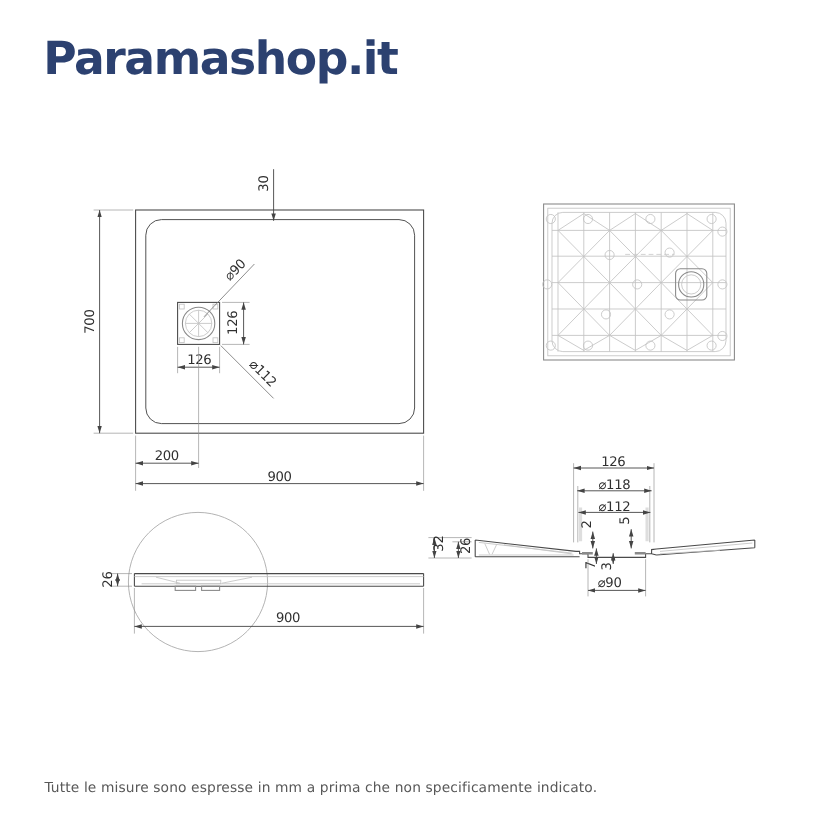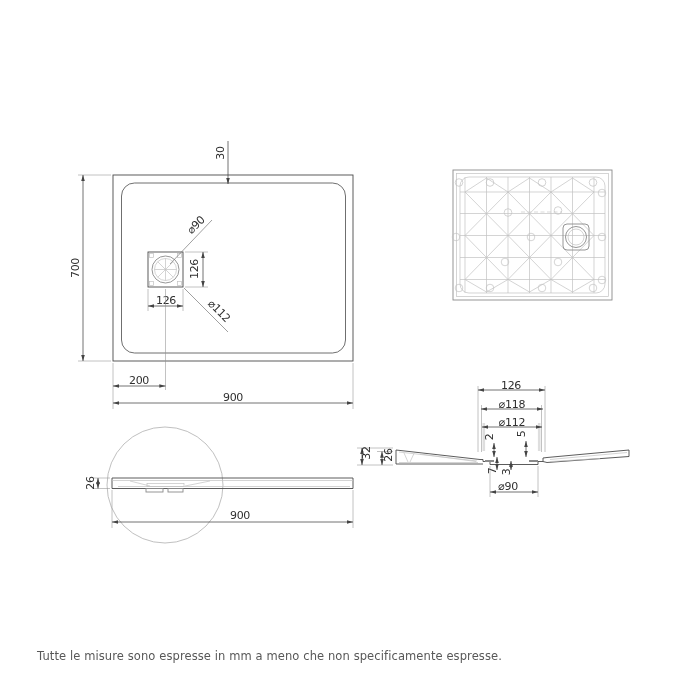"Paramashop.it" div.logo { html: none -> <div>Paramashop.it</div> }
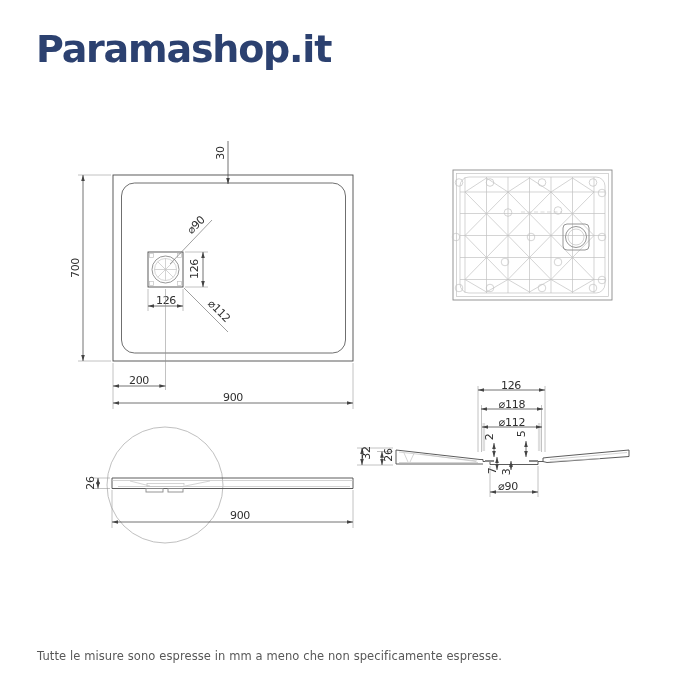"Tutte le misure sono espresse" div { text: meno che non specificamente espresse -> prima che non specificamente indicato }
